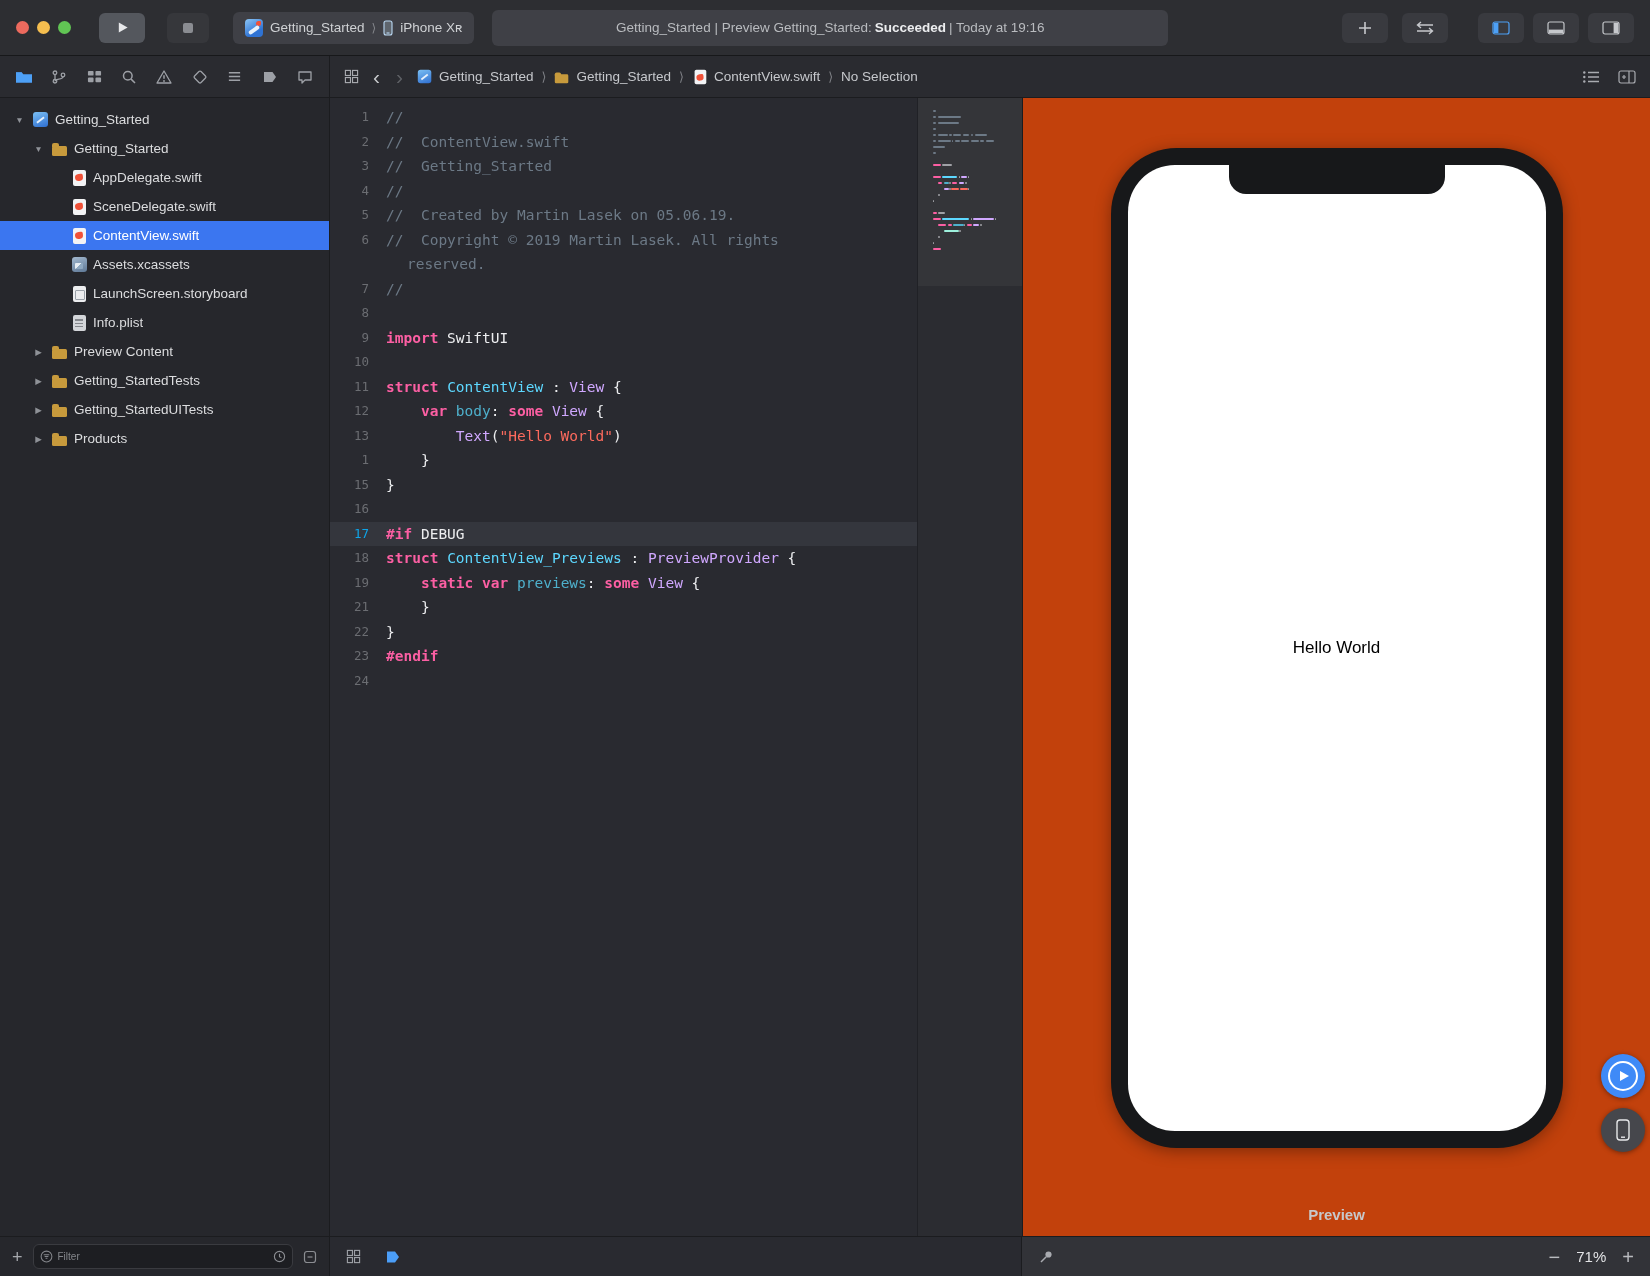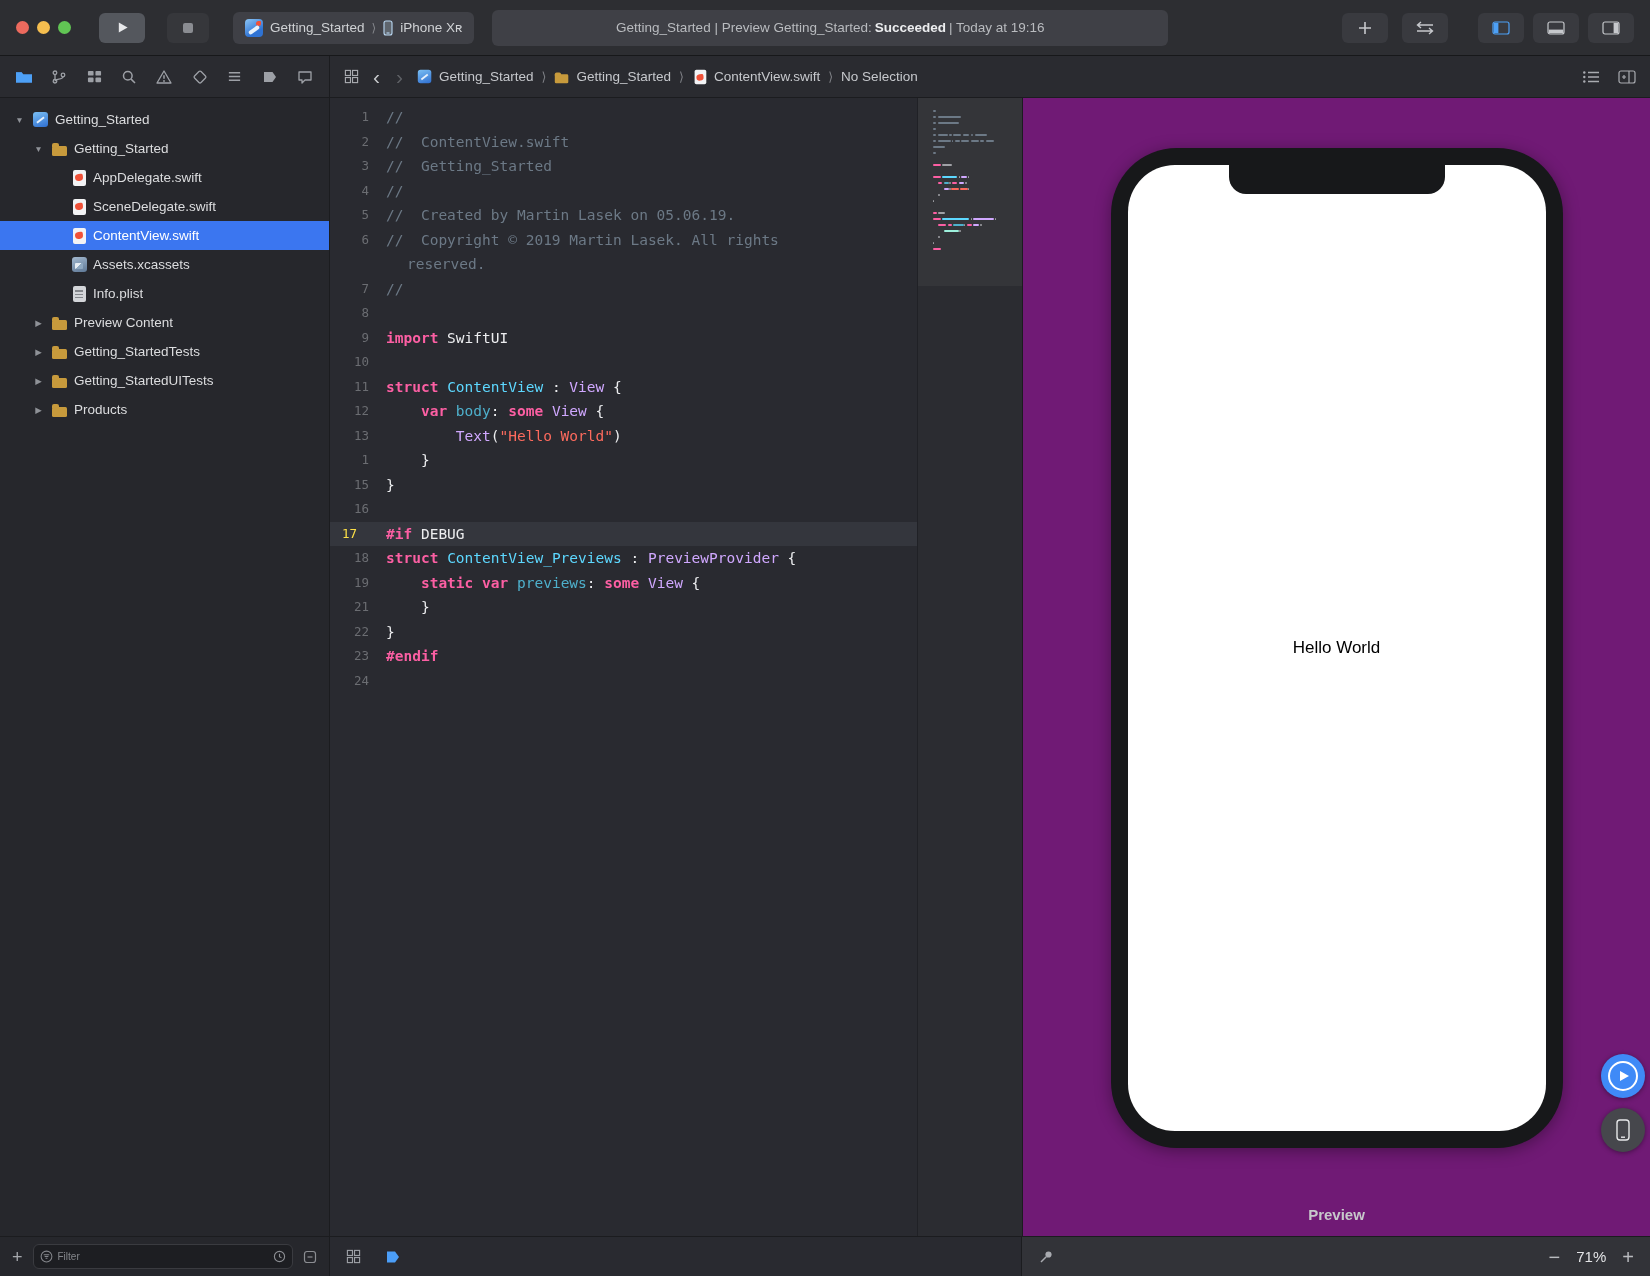"LaunchScreen.storyboard" div.tree-row { html: none -> <div> <span></span> <span></span> <span>LaunchScreen.storyboard</span> </div> }
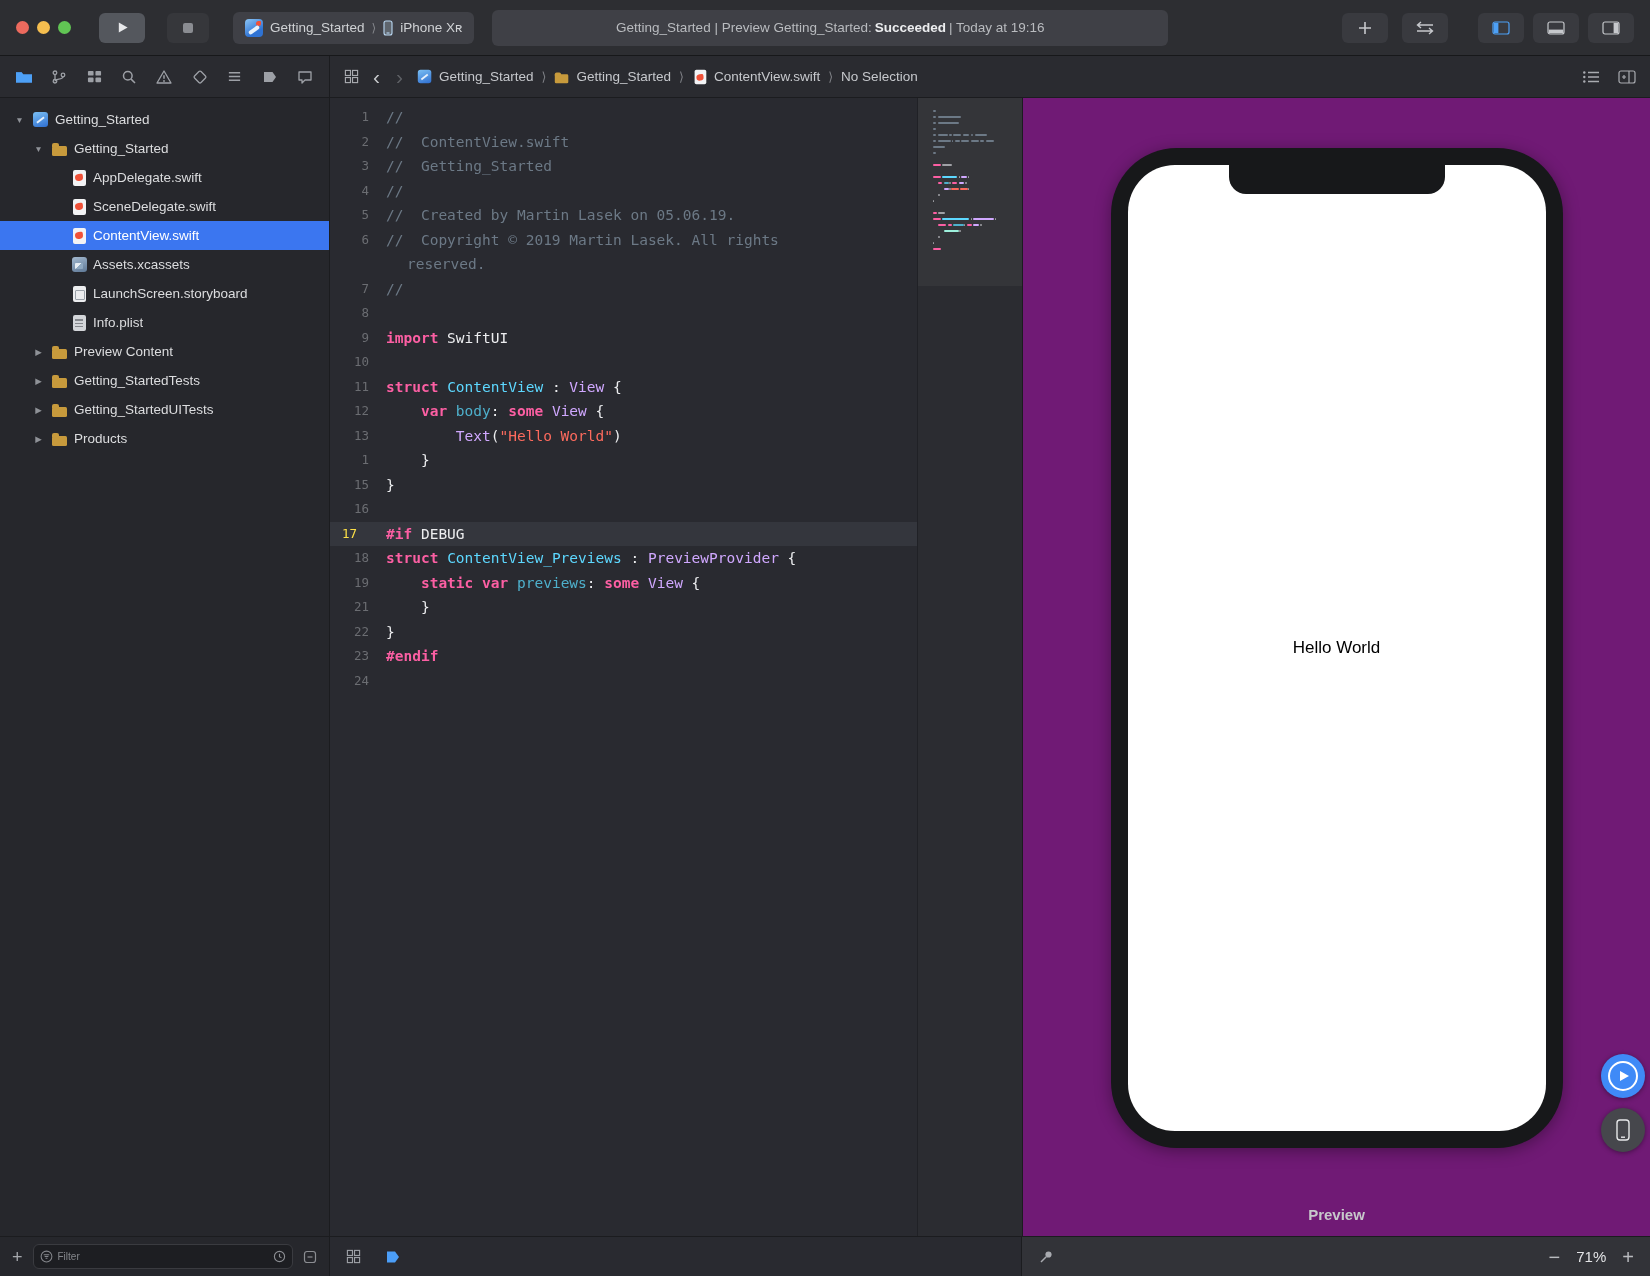"17" .code-line.current .ln { color: #fde047 -> #0ea5e9; text-align: center -> none }
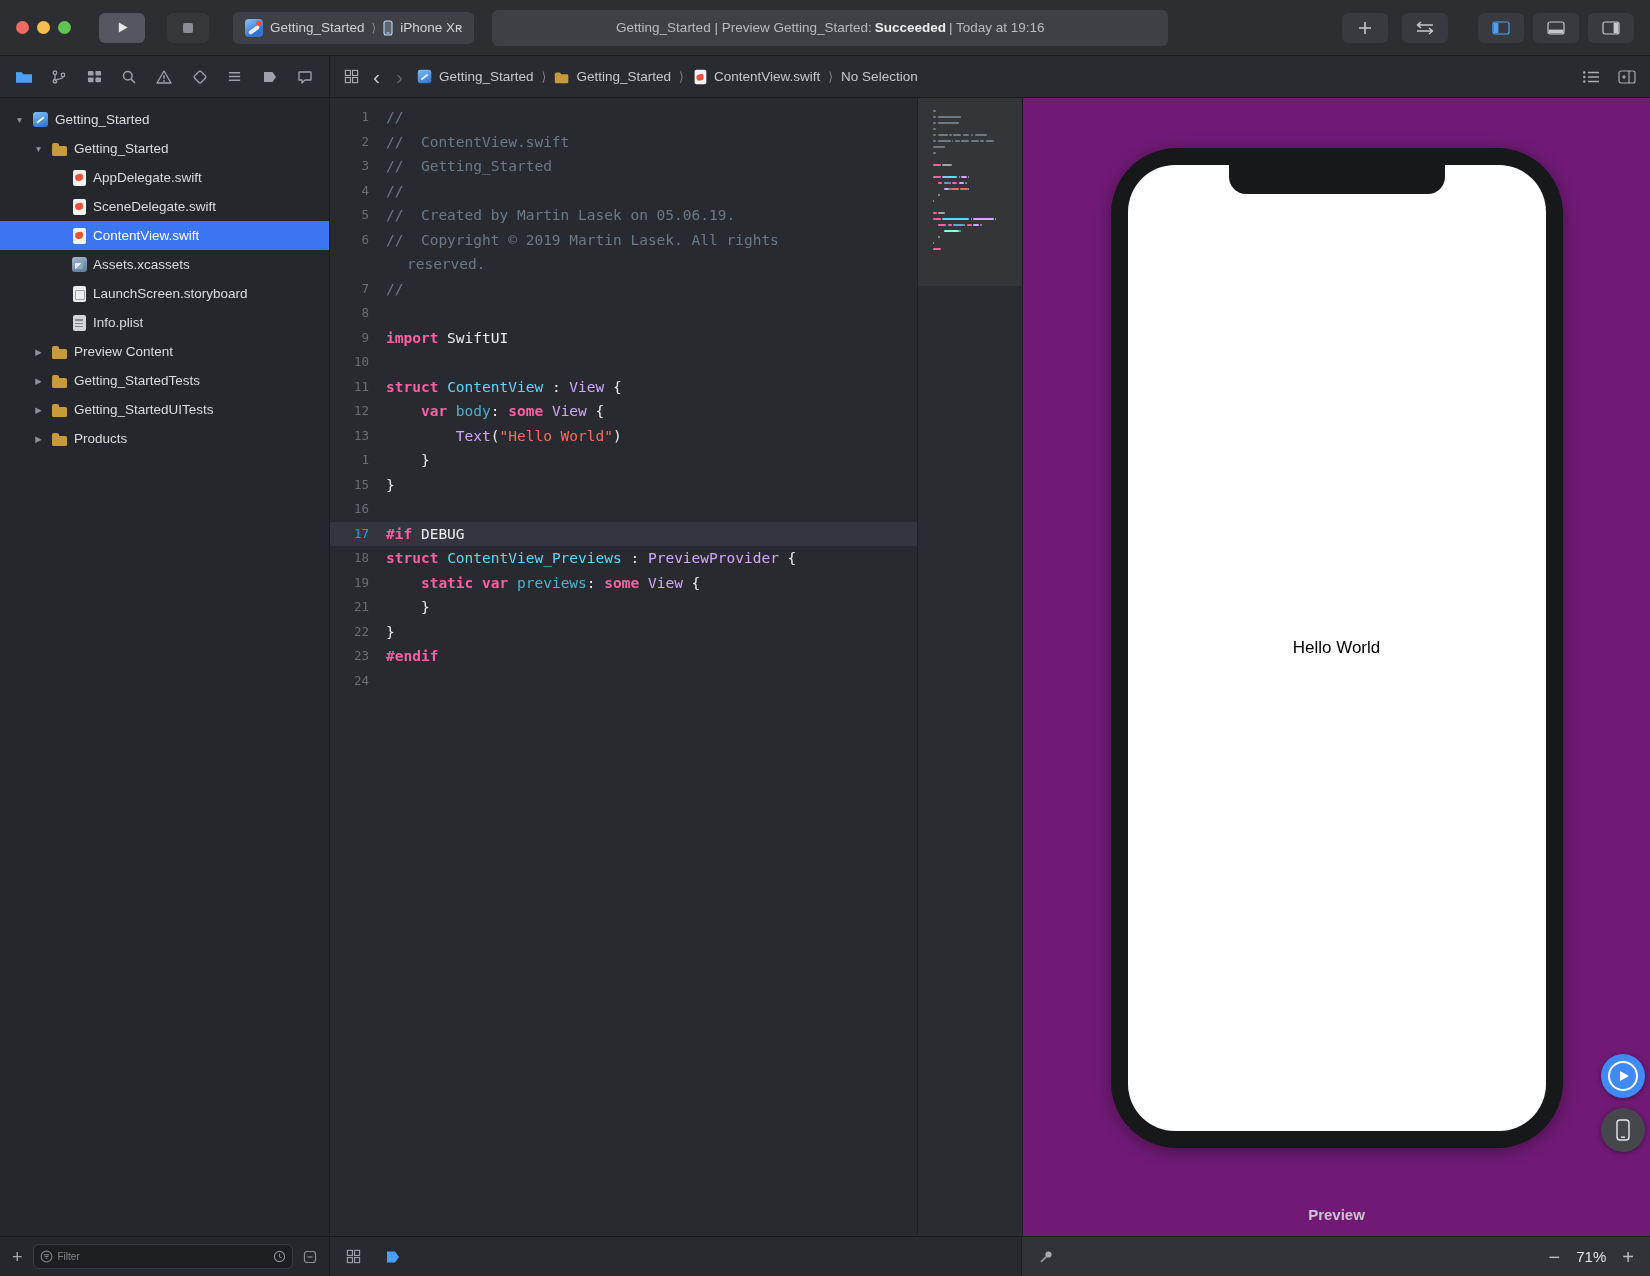"Hello World" .preview { background: #701a75 -> #c2410c }
